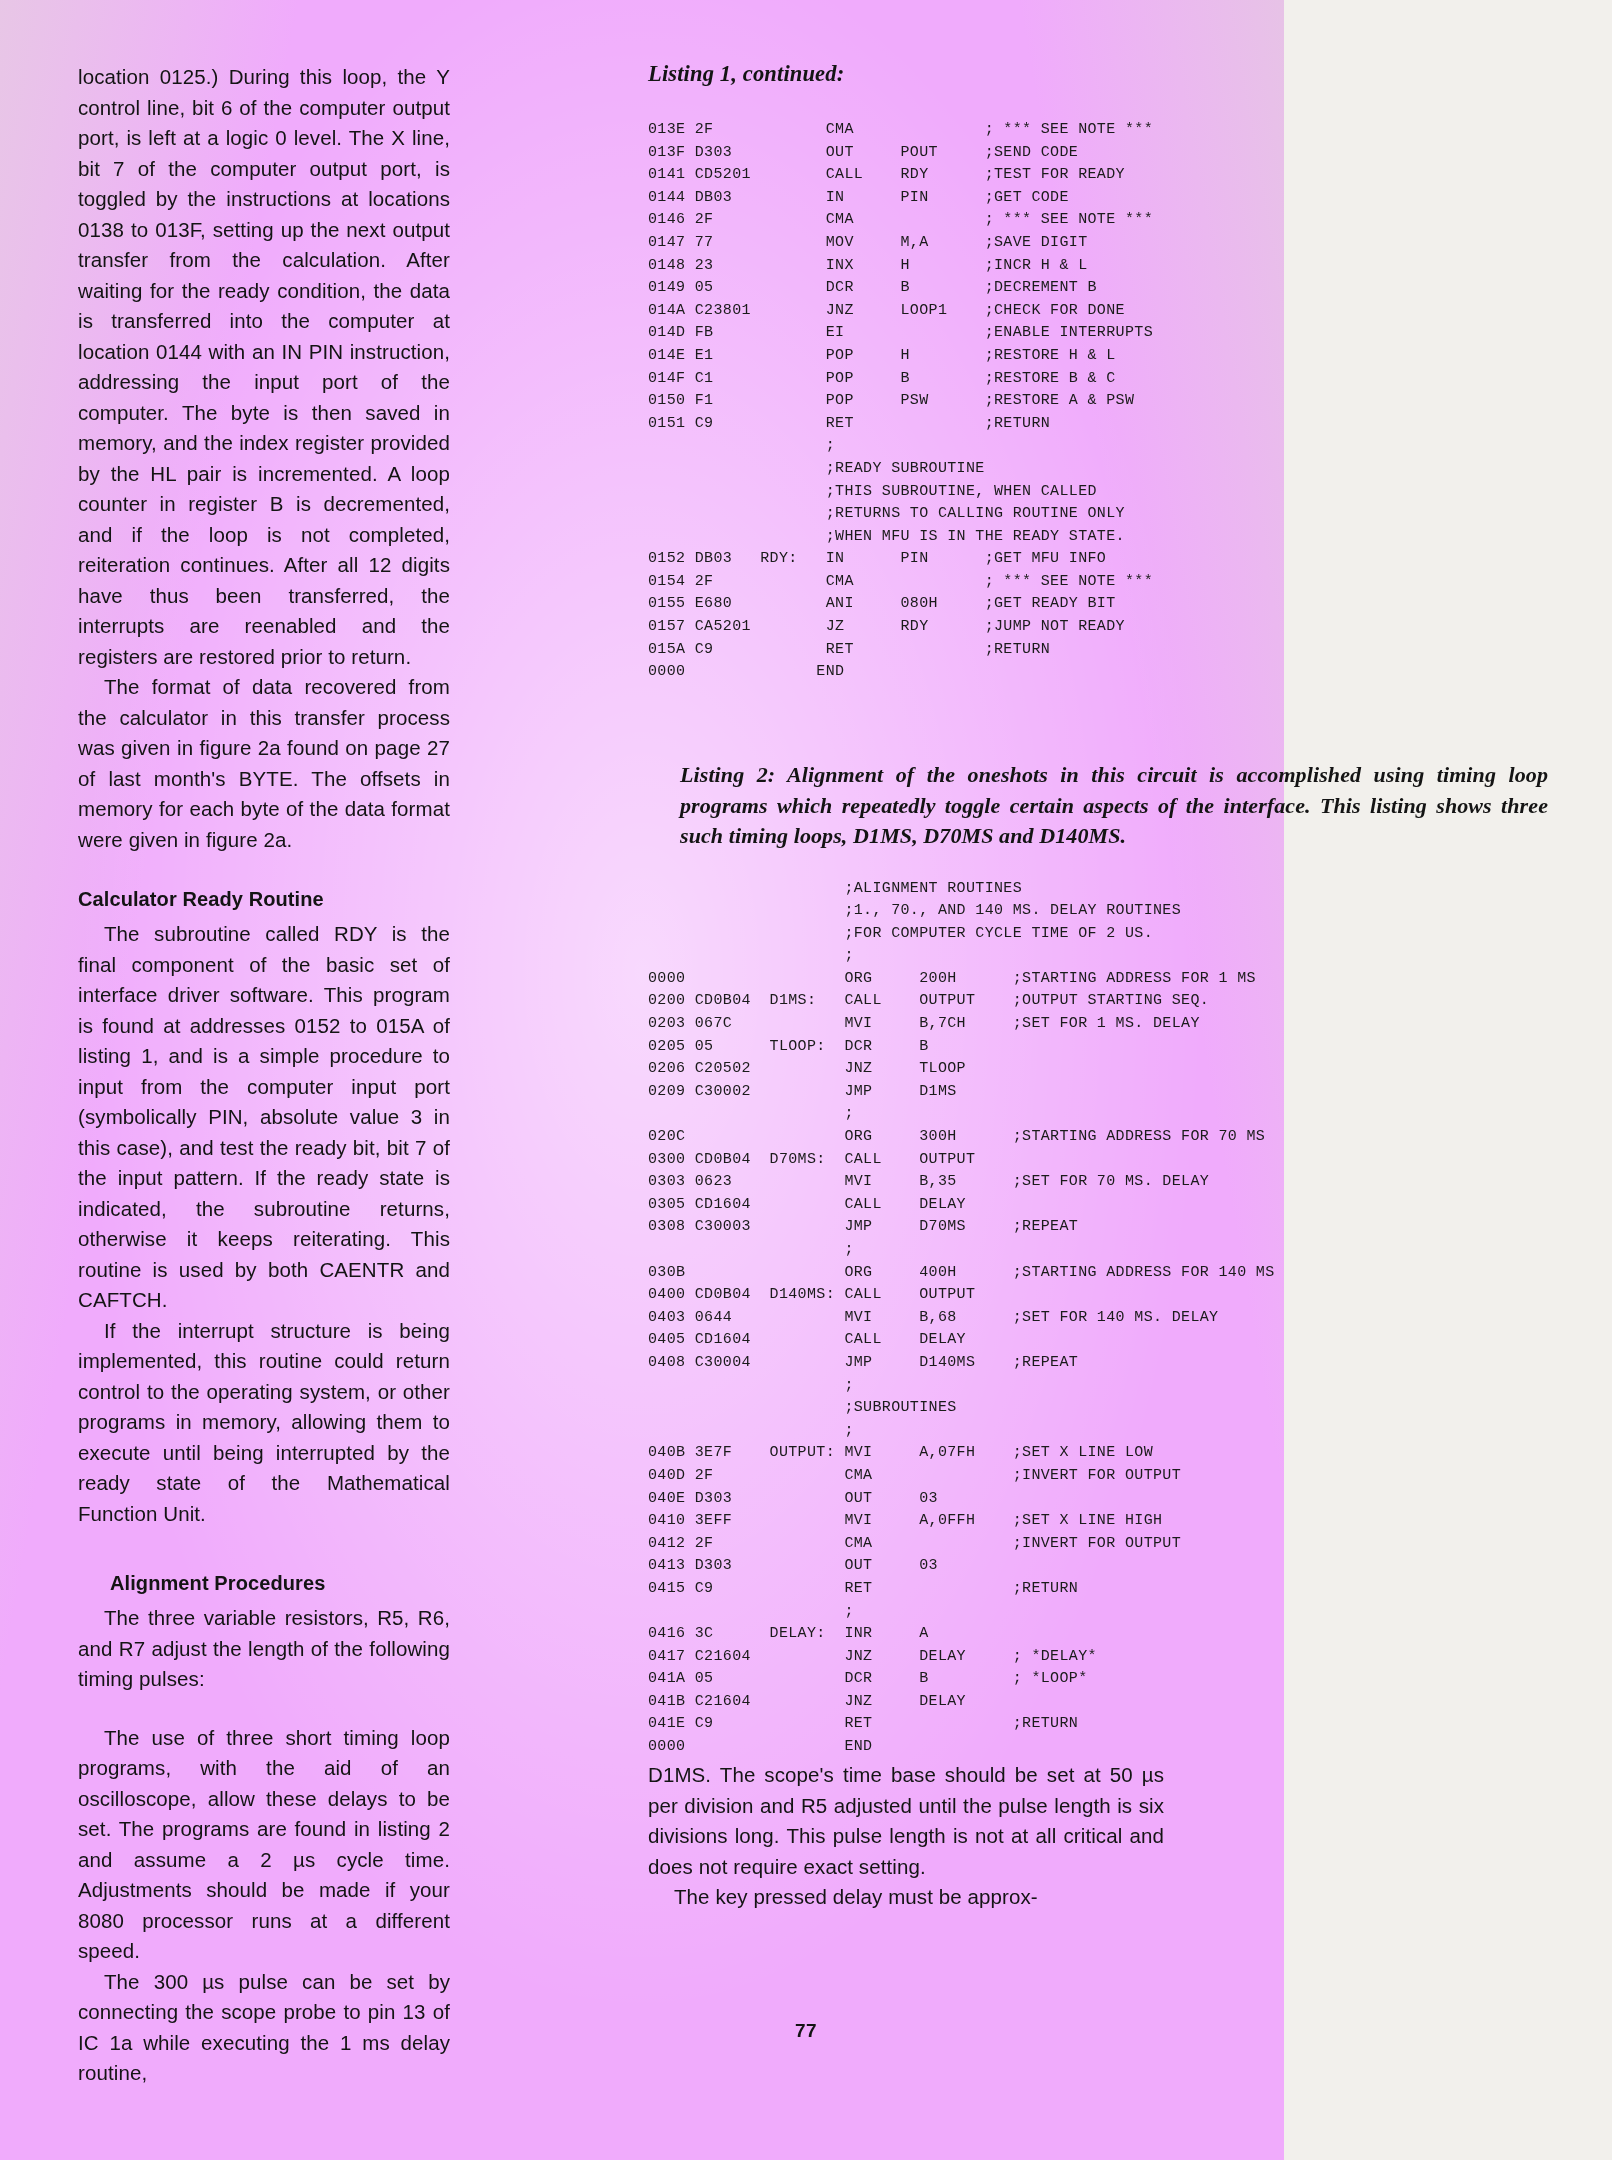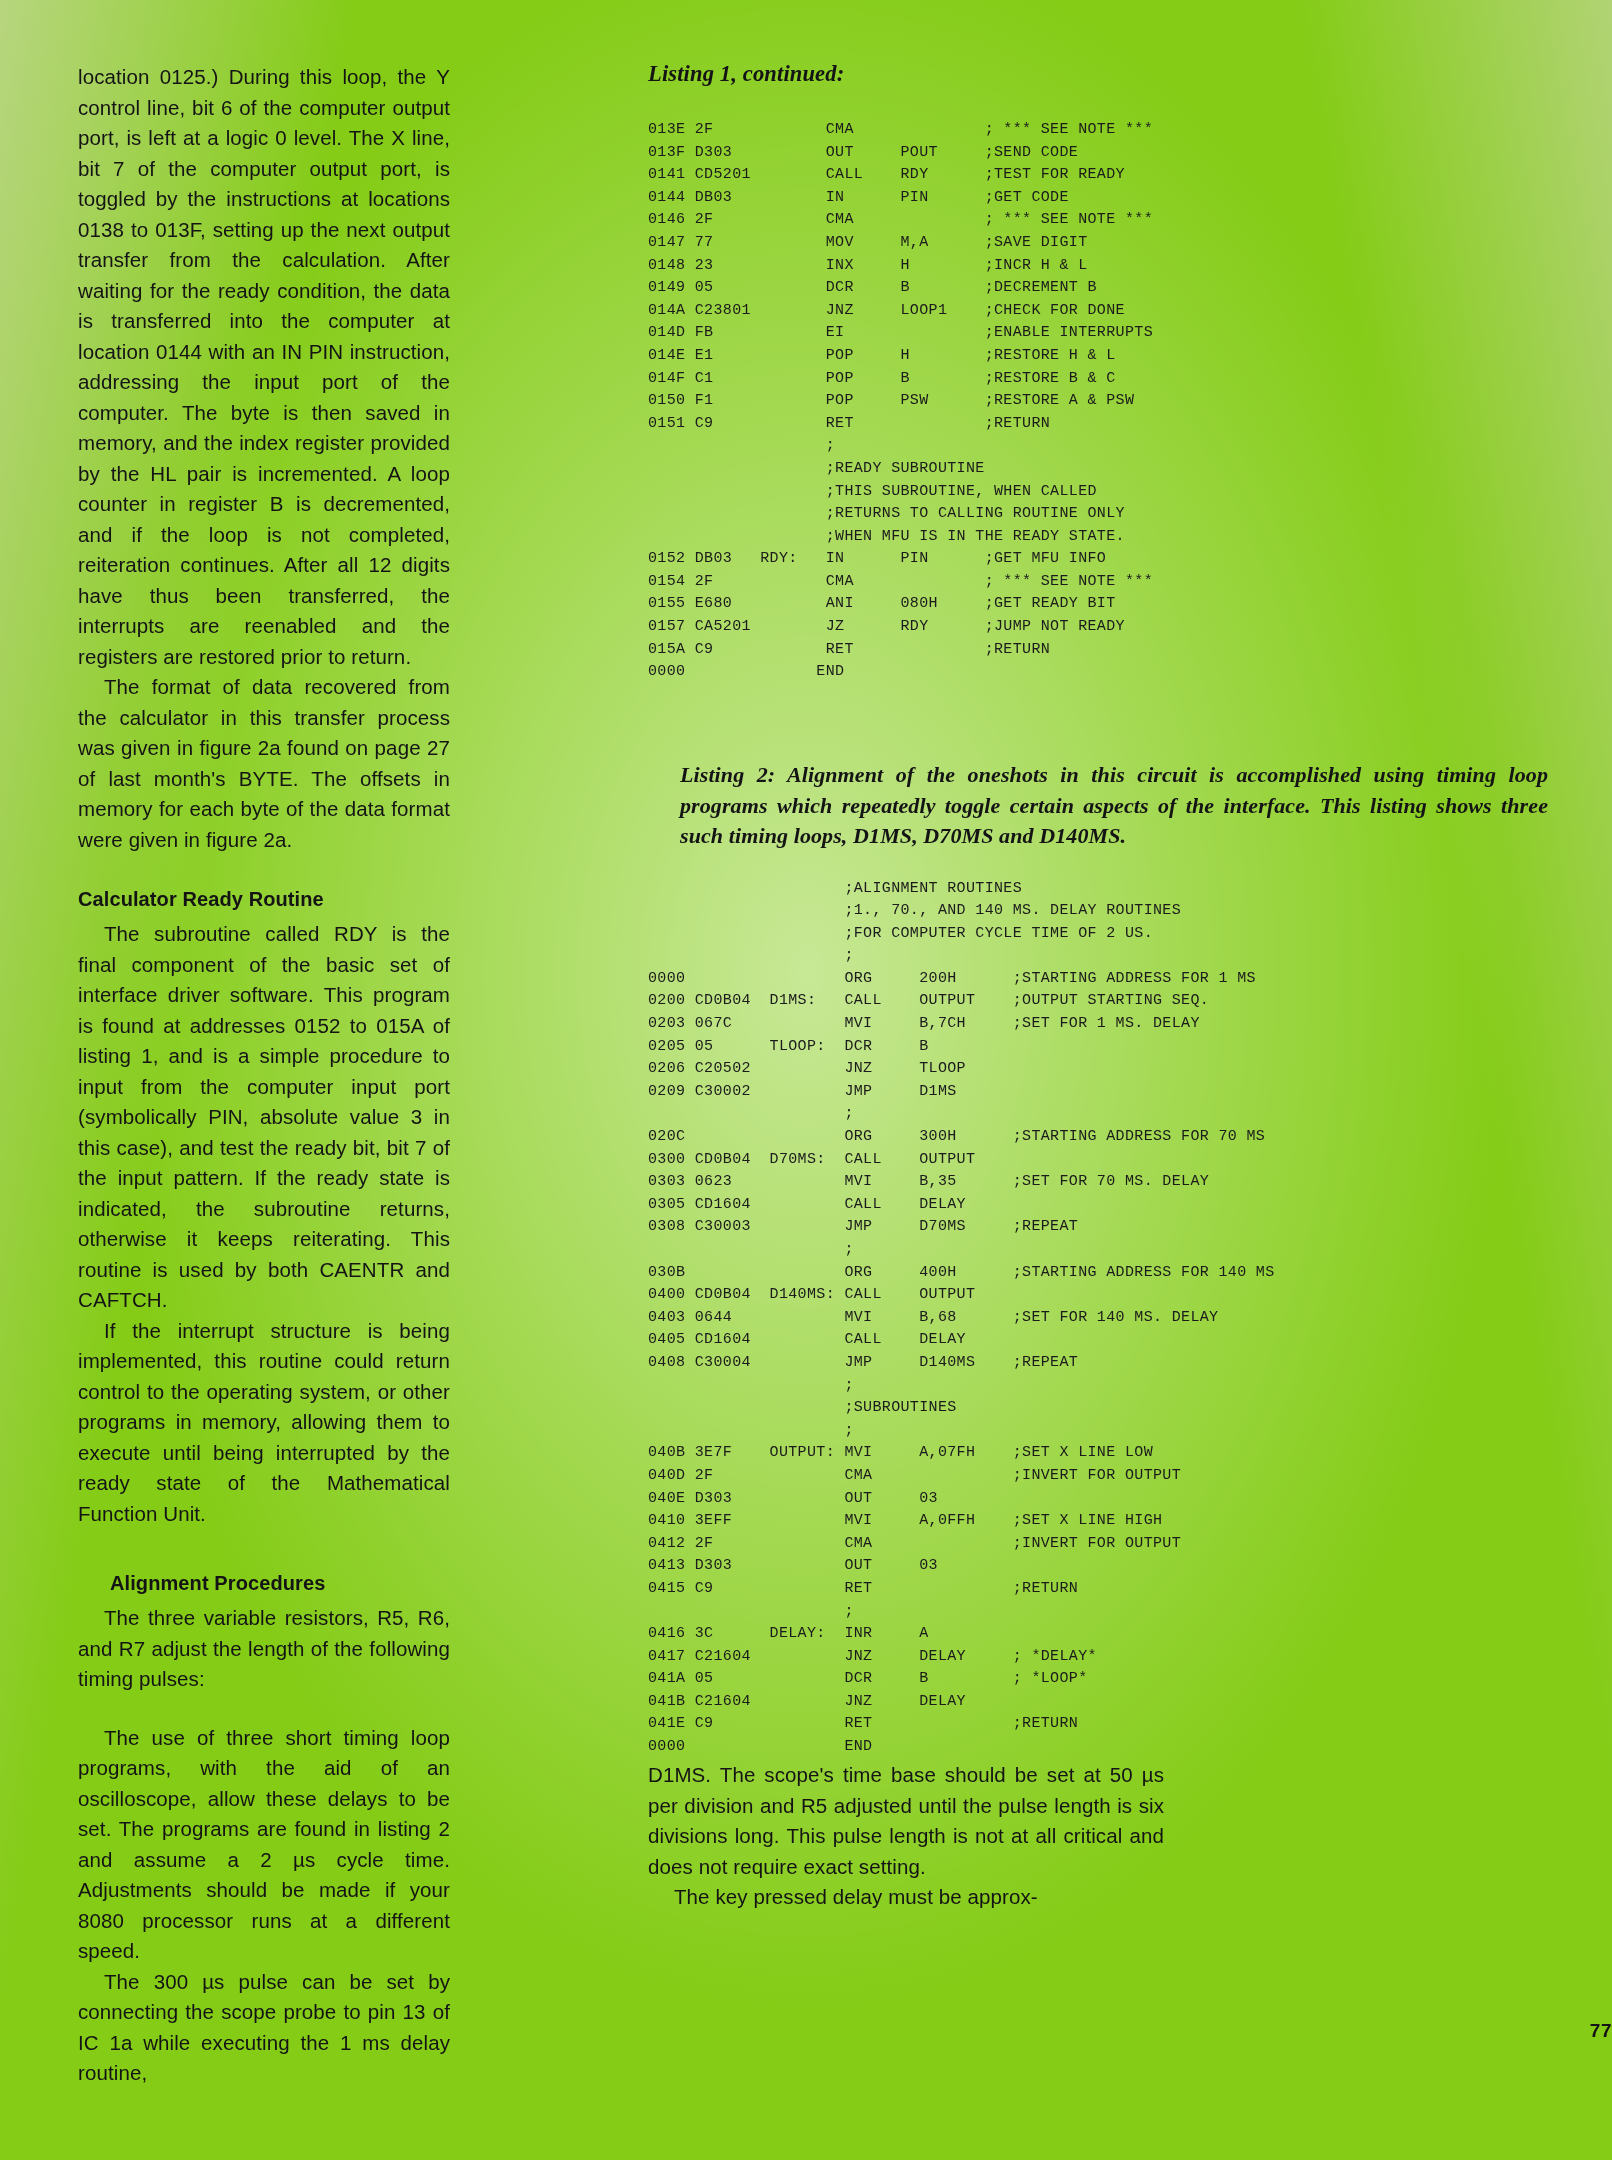"location 0125.) During this loop," .page { background: #84cc16 -> #f0abfc; width: 1612px -> 1284px }
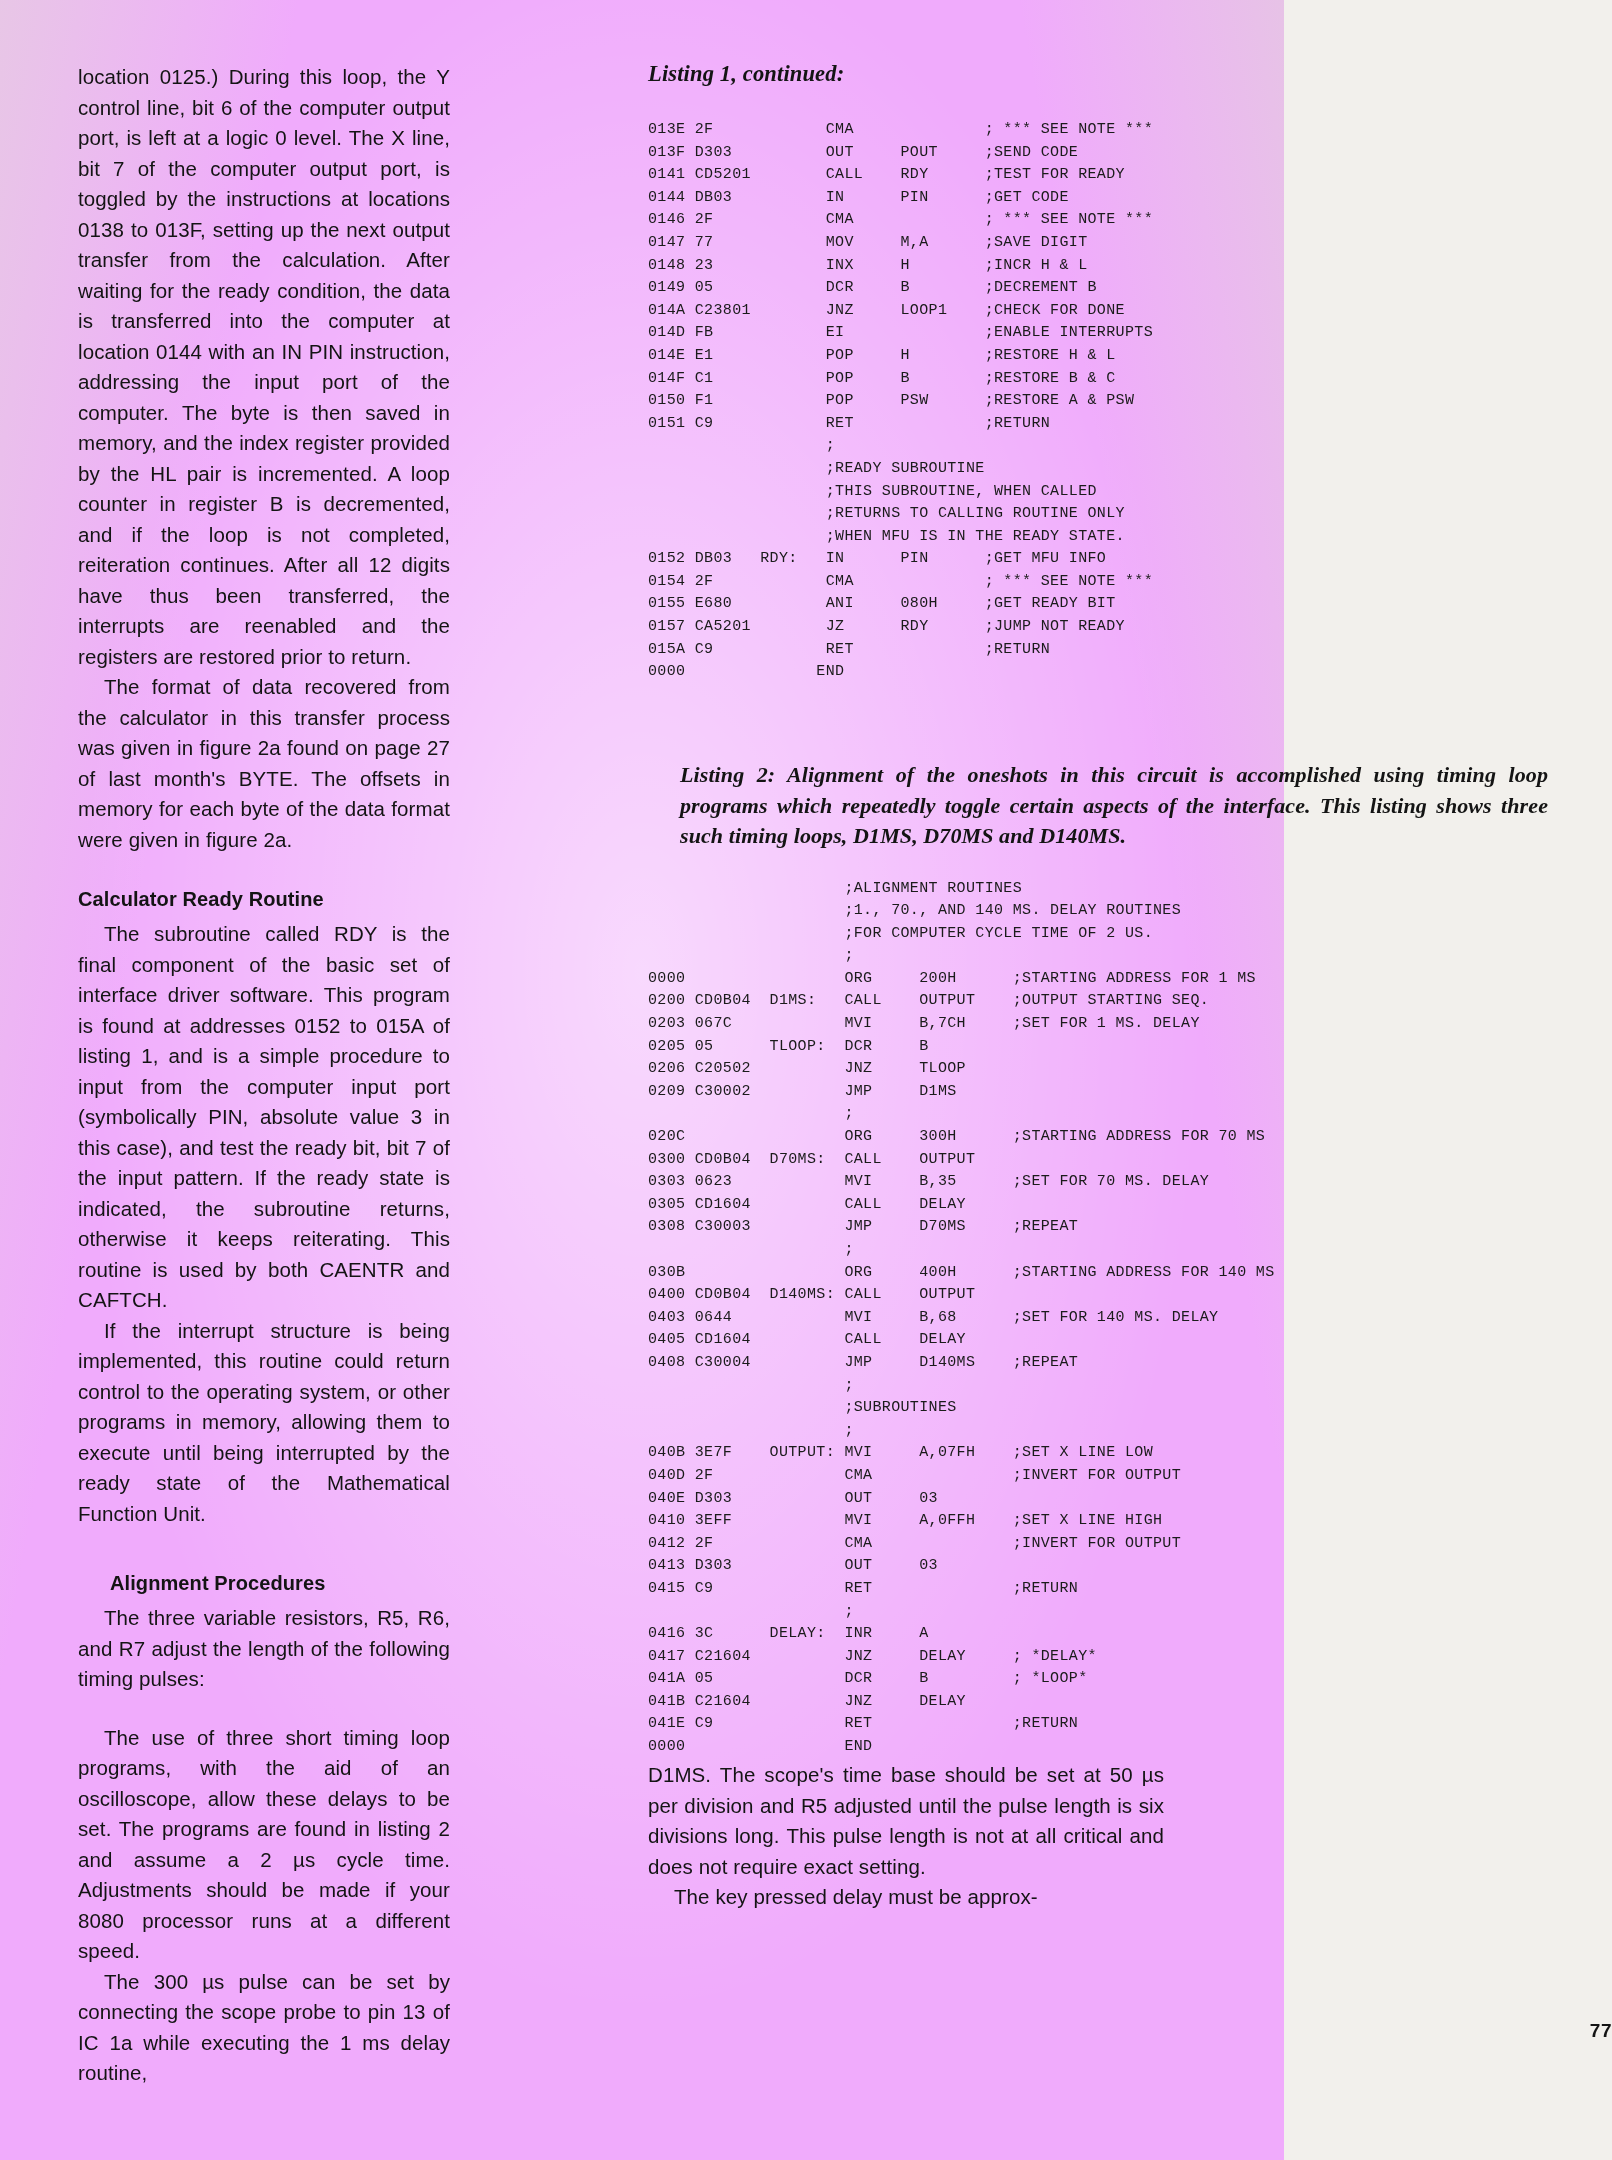"77" .pageno { text-align: right -> center }
